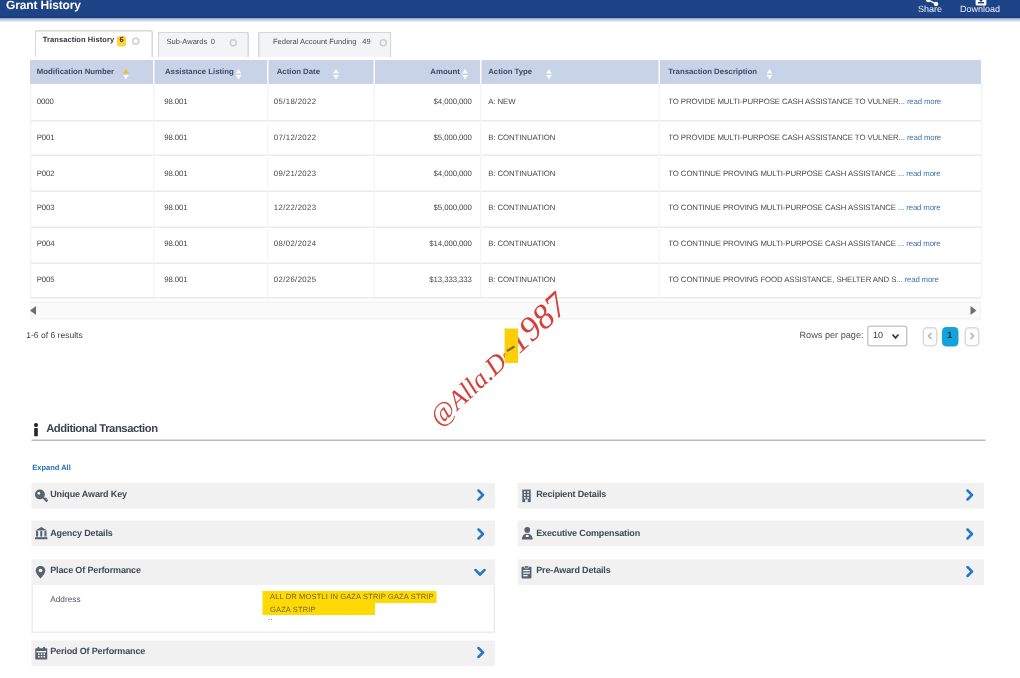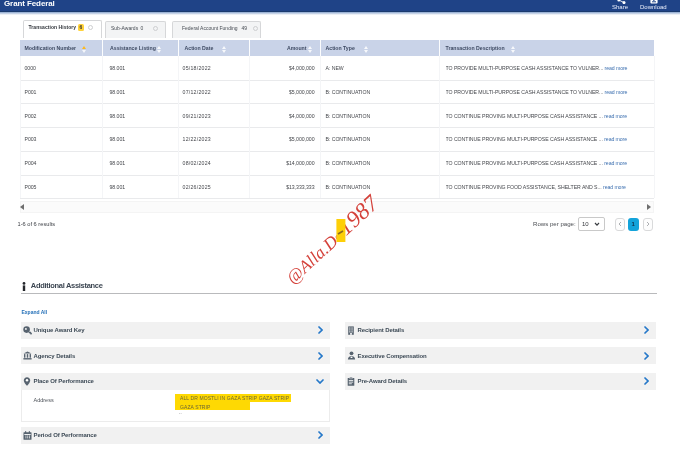"Grant Federal" div.abs { text: Federal -> History }
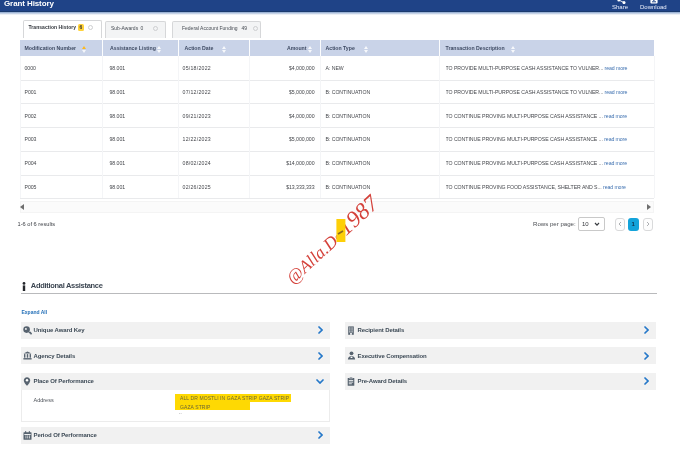"Additional Assistance" div.abs { text: Assistance -> Transaction }
